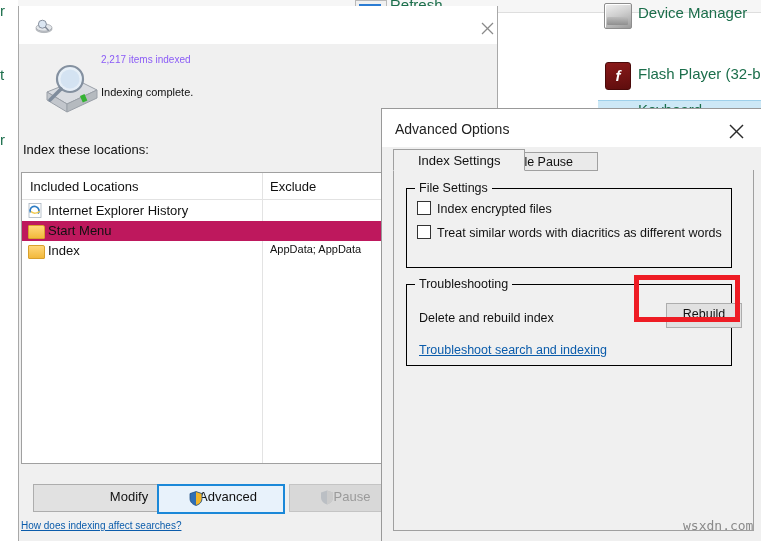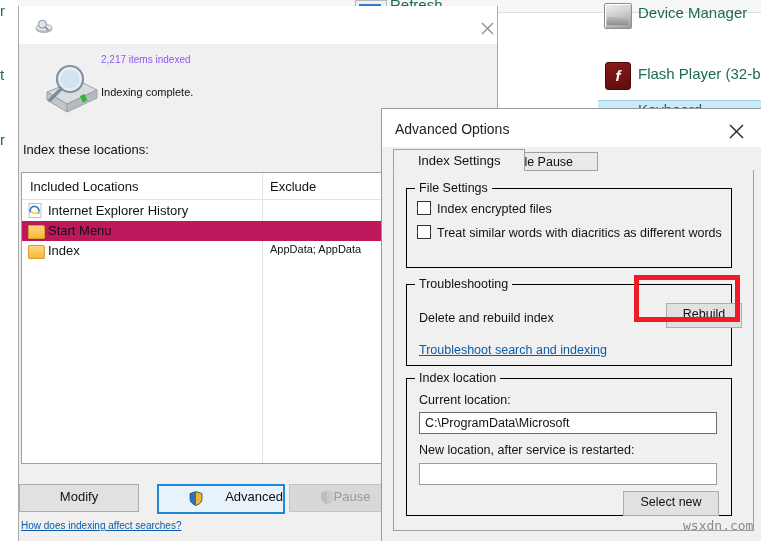"Index location" div.groupbox { html: <div> <div>Index location</div> <div>Current location:</div> <div>C:\ProgramData\Microsoft</div> <div>New location, after service is restarted:</div> <div></div> <div>Select new</div> </div> -> none }
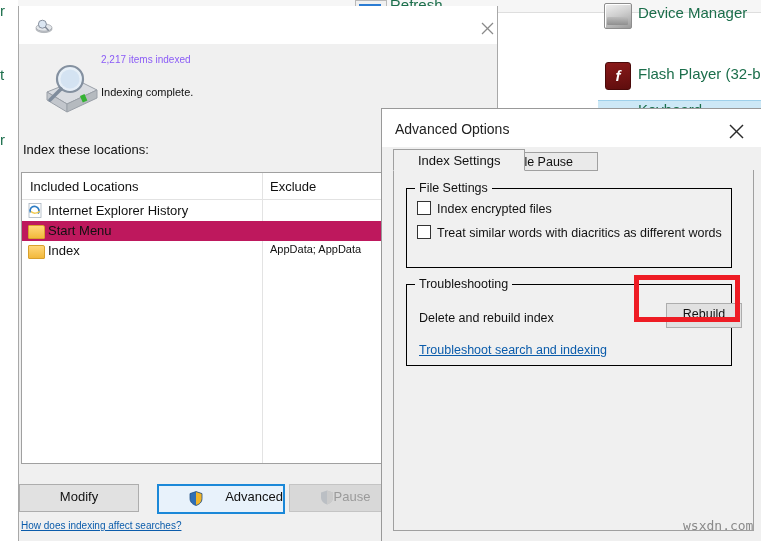"Modify" #btn-modify { left: 0 -> 14px; padding-left: none -> 36px }
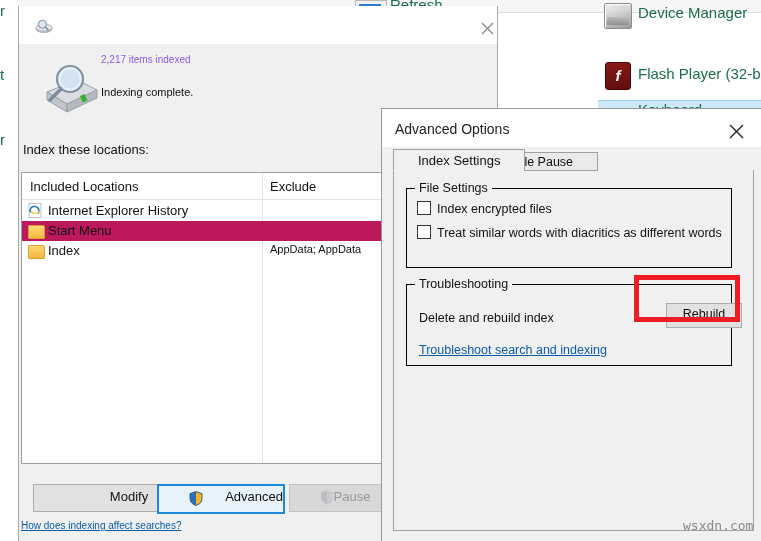"Advanced" .winbtn.default { text-align: right -> none }
